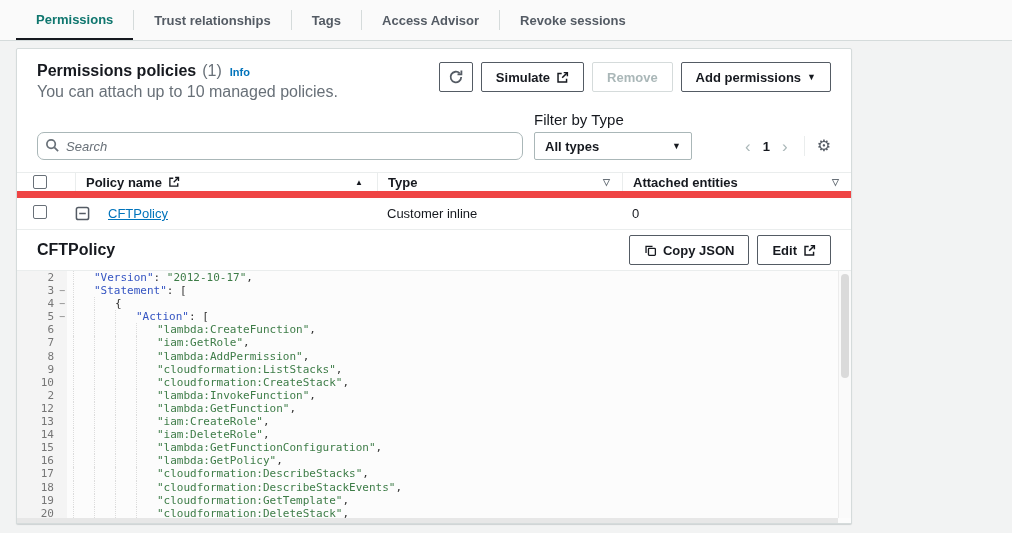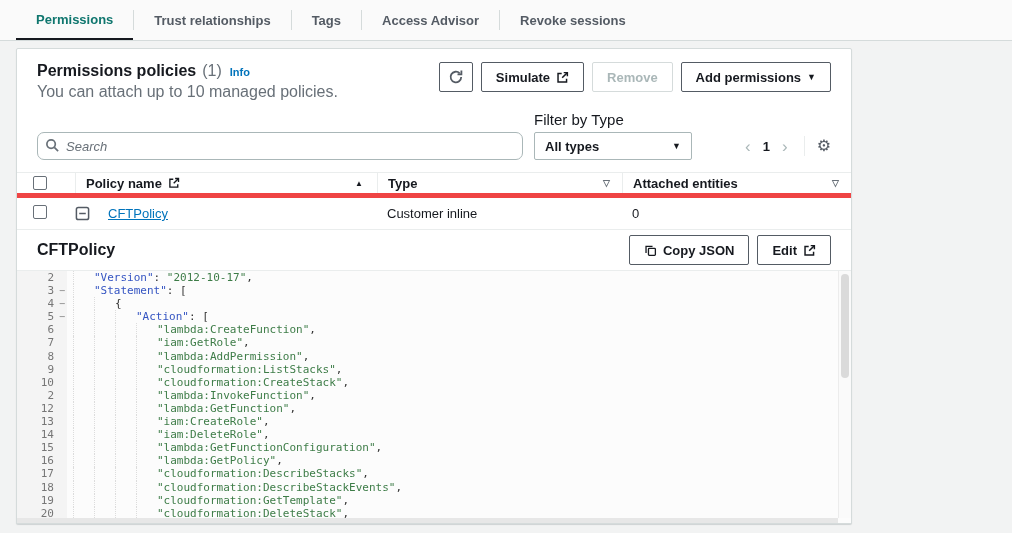"Policy name" .thead { border-bottom: 5px solid #ef4444 -> 7px solid #ef4444 }
